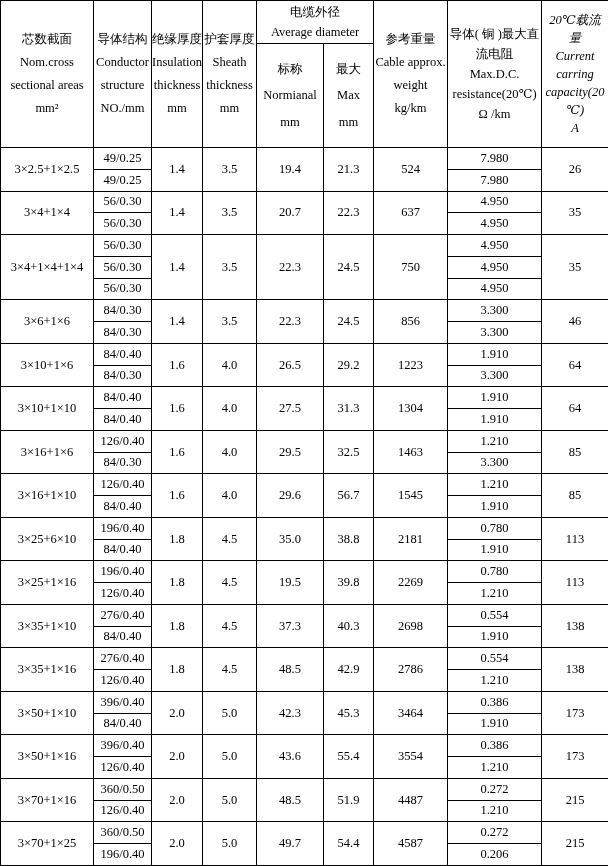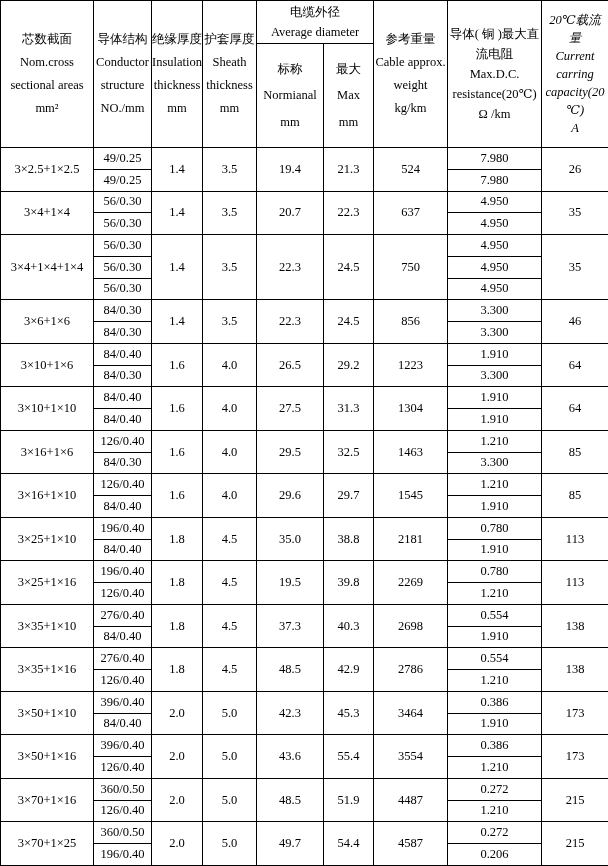"29.7" td { text: 29.7 -> 56.7 }
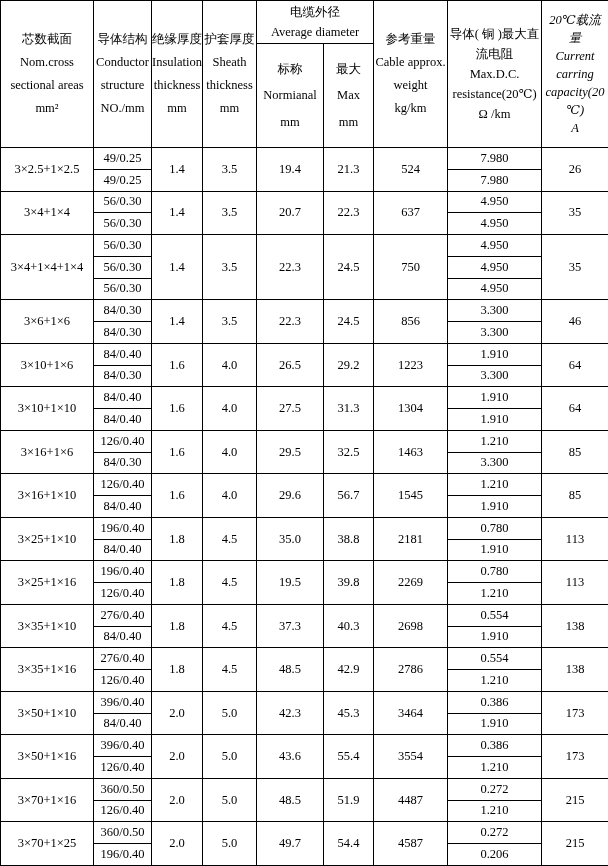"3×25+1×10" td { text: 25+1 -> 25+6 }
